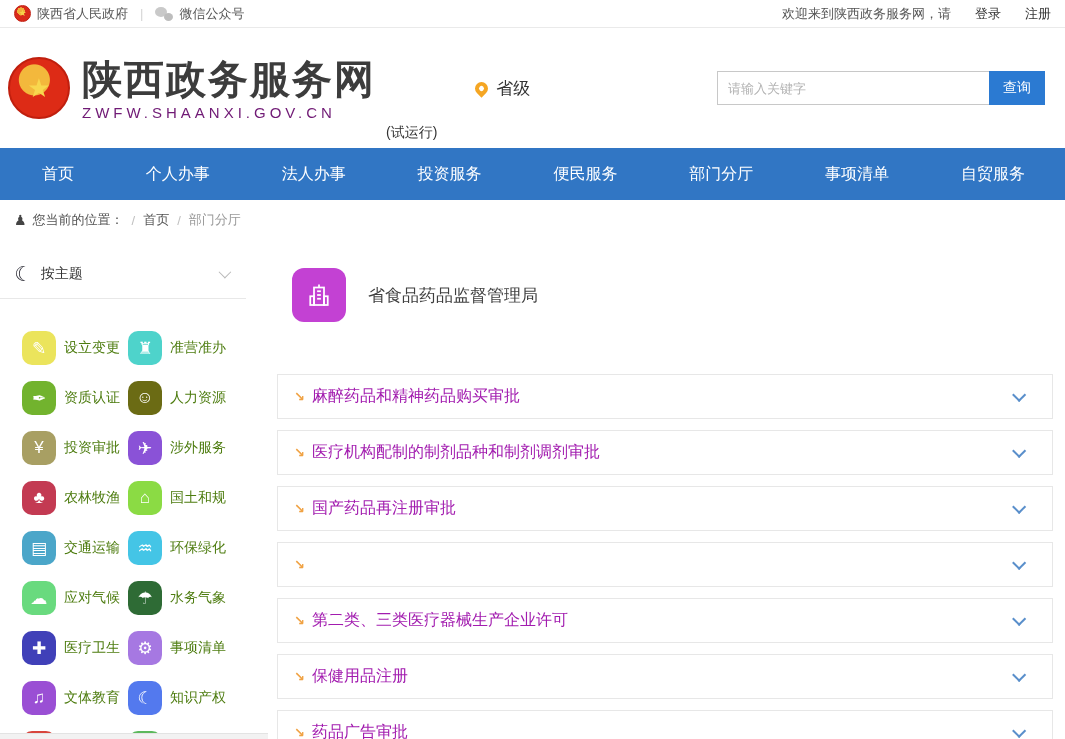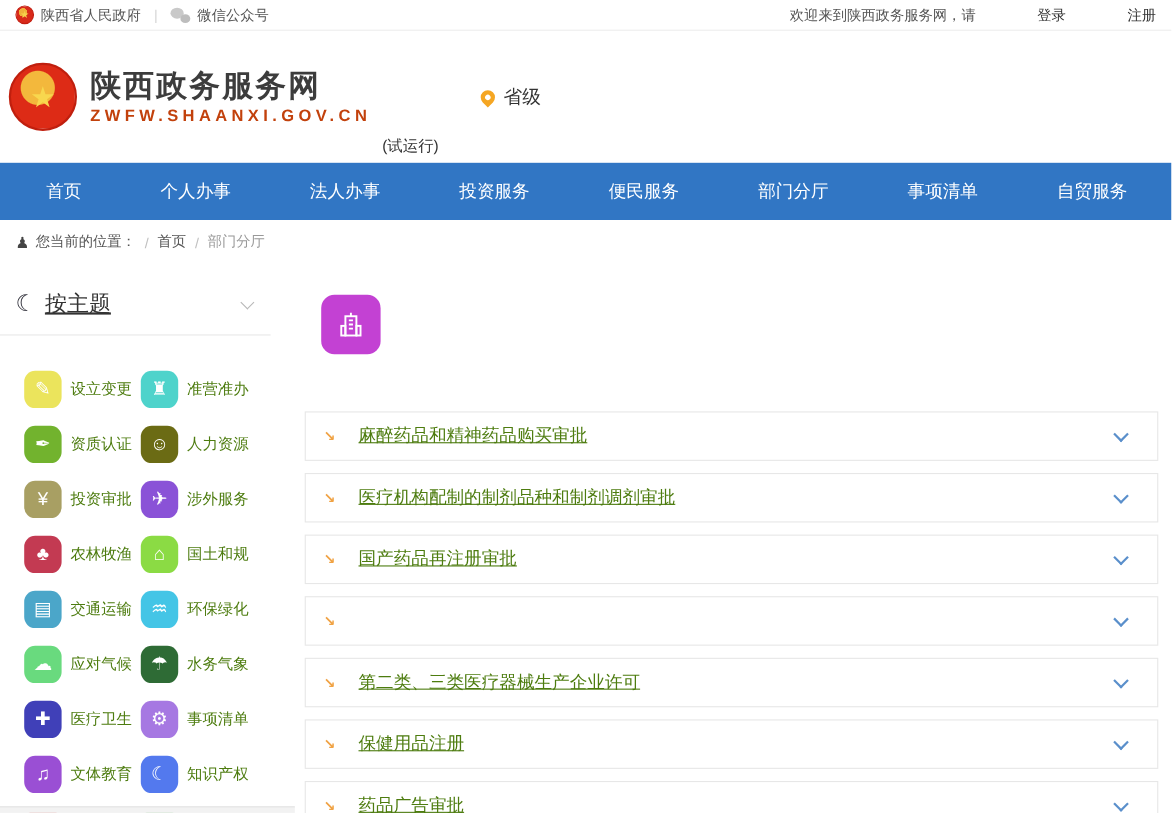"欢迎来到陕西政务服务网，请" .topbar .right { gap: 44px -> none }
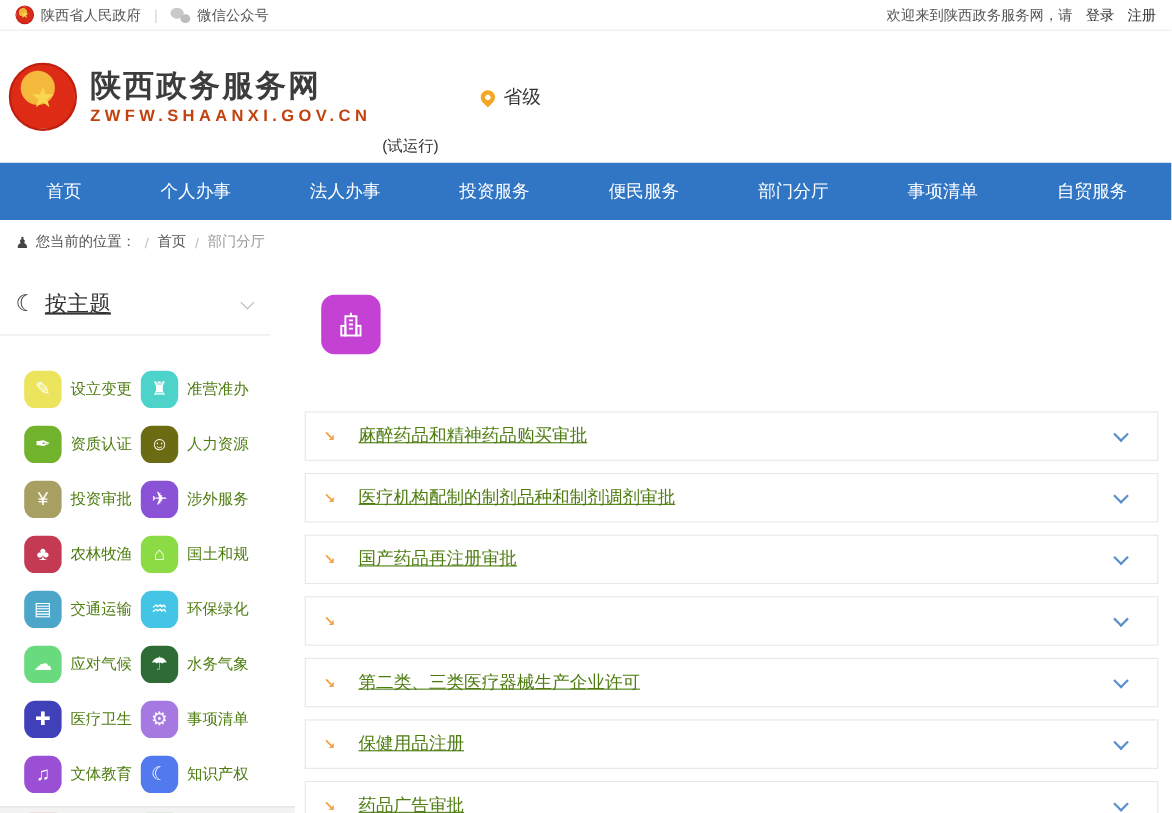"登录" .topbar .auth { margin-left: 12px -> 24px }
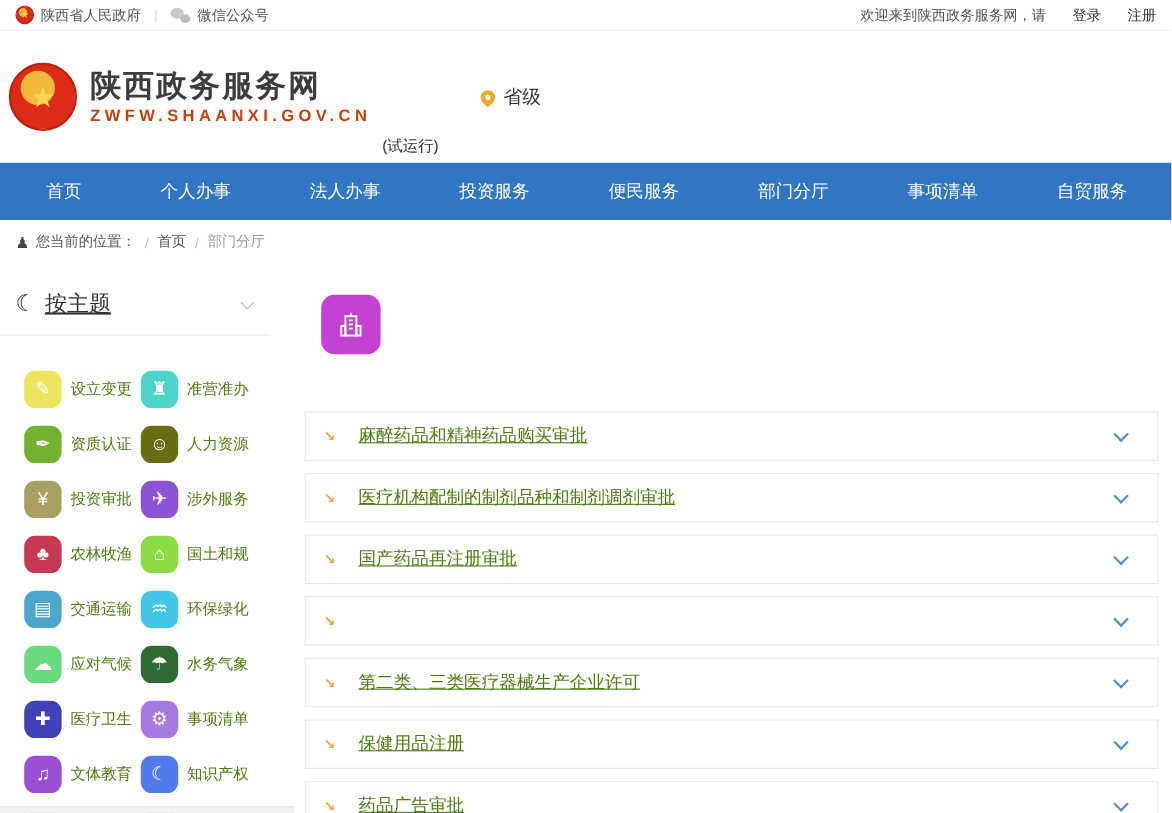"陕西政务服务网" .site-title { font-size: 28px -> 40px }
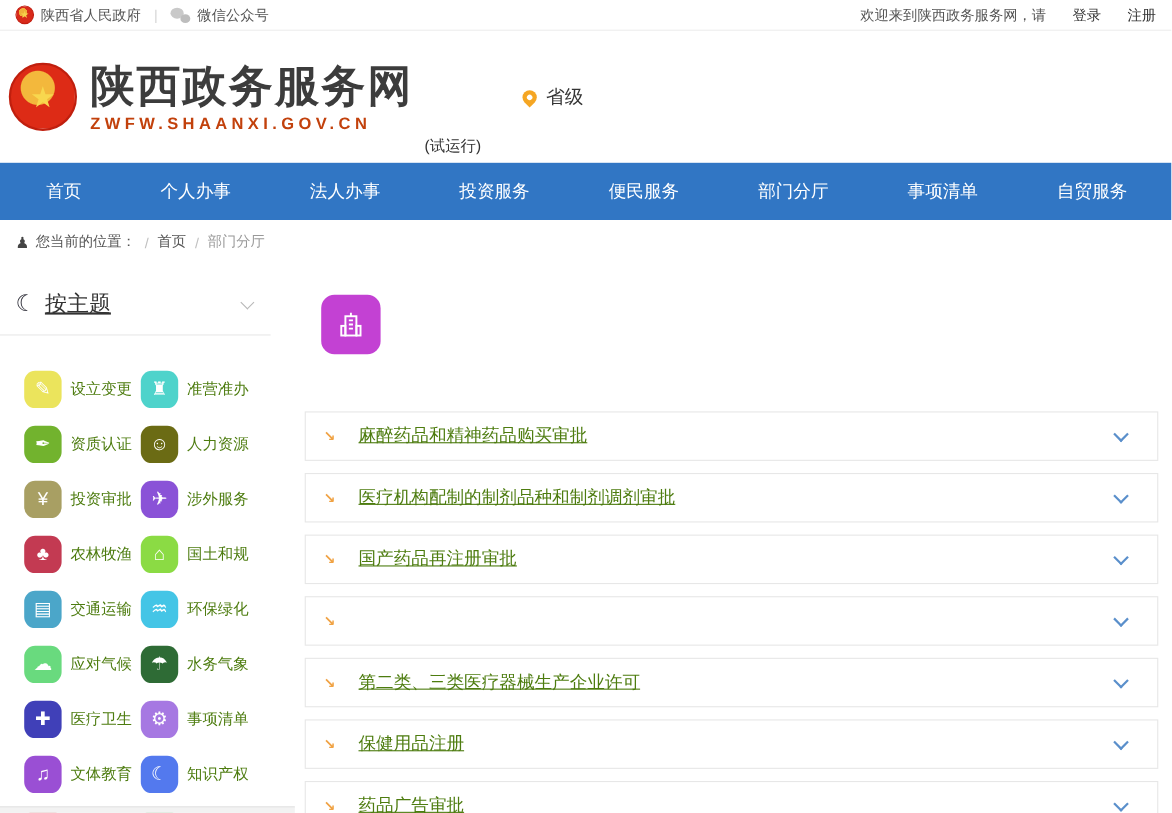"请输入关键字" div.search { html: none -> <div> <input> <button>查询</button> </div> }
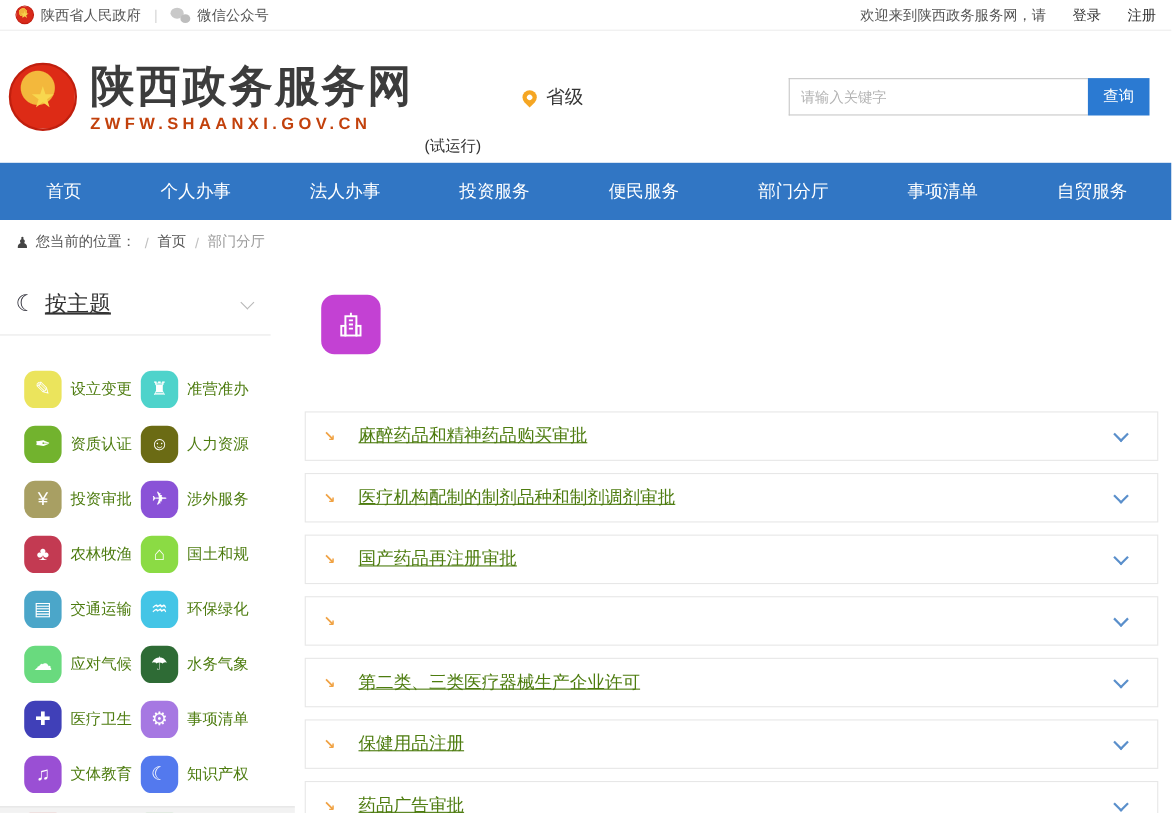"ZWFW.SHAANXI.GOV.CN" .site-domain { color: #c2410c -> #701a75; font-weight: bold -> normal }
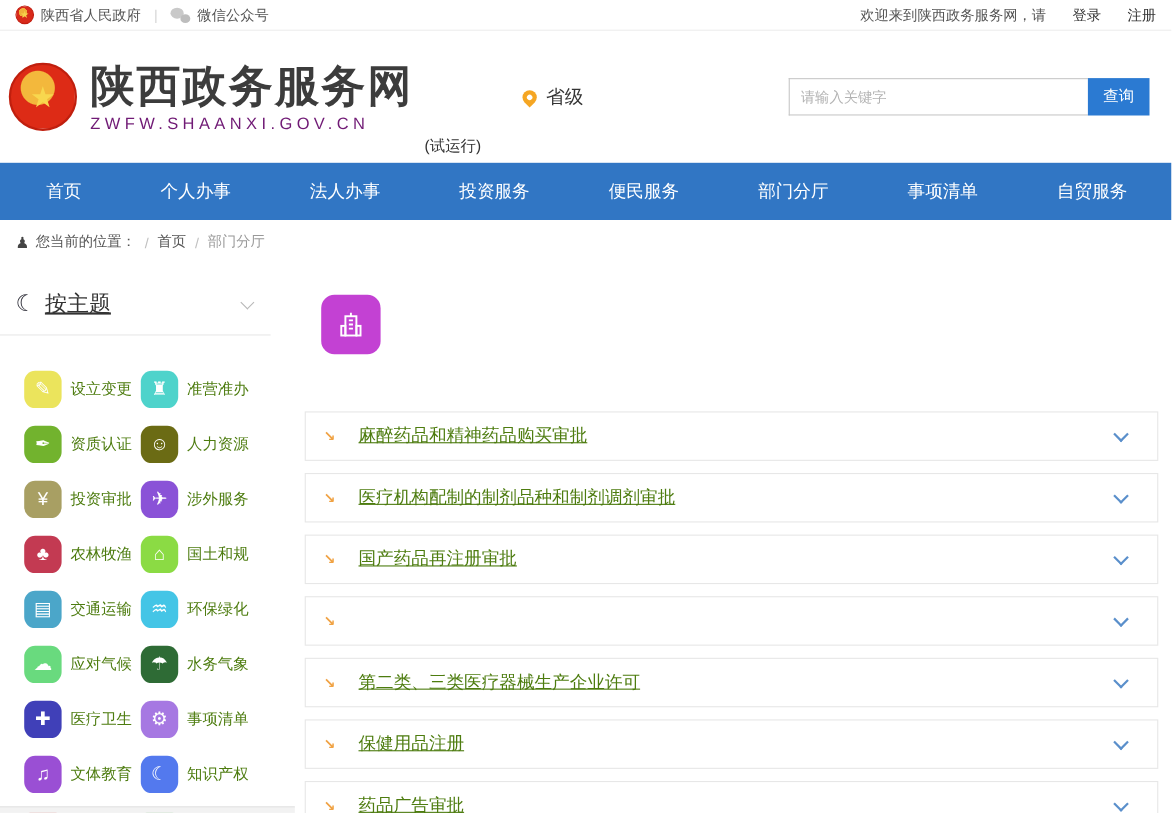"按主题" .side-title { font-size: 20px -> 14px; text-decoration: underline -> none }
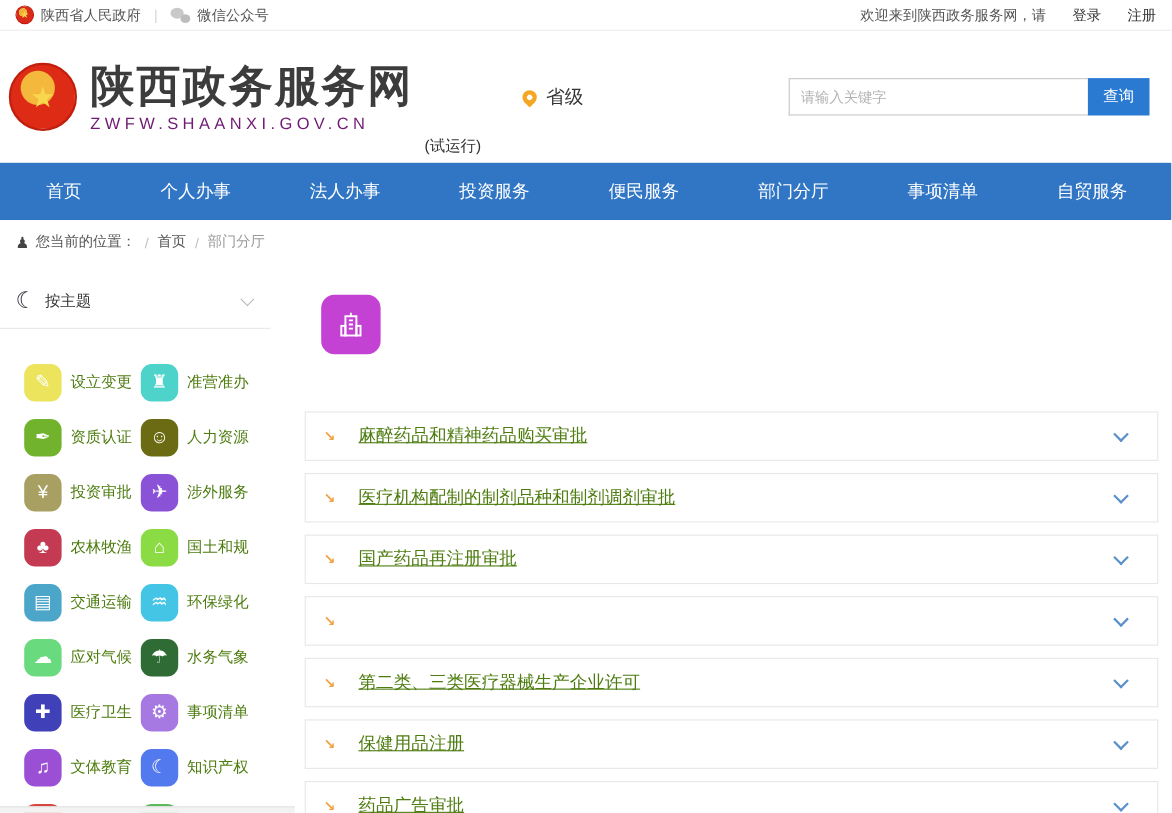"省食品药品监督管理局" span.dept-title { html: none -> <span>省食品药品监督管理局</span> }
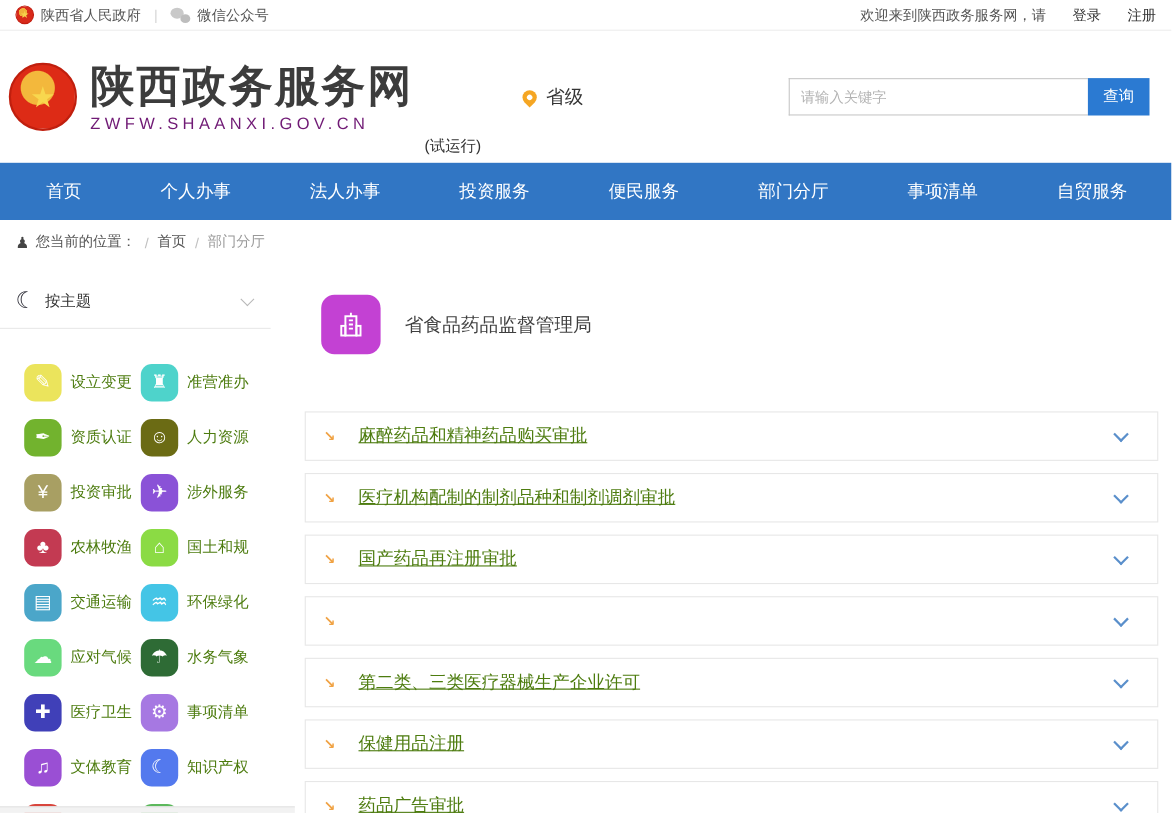"麻醉药品和精神药品购买审批" .svc-title { color: #4d7c0f -> #a21caf; margin-left: 21px -> 7px; text-decoration: underline -> none }
